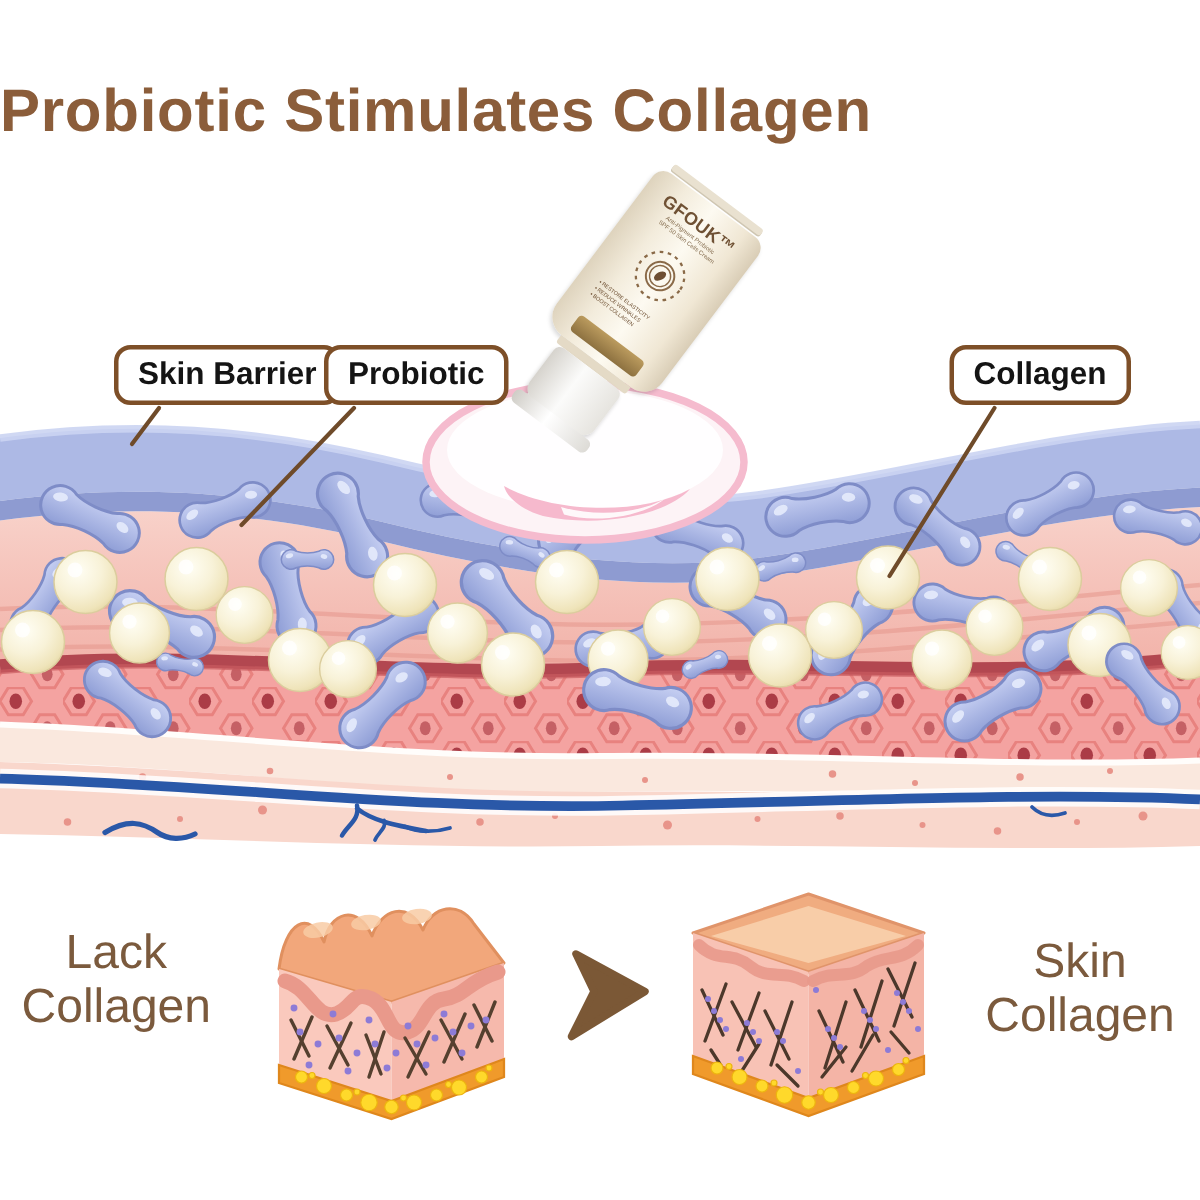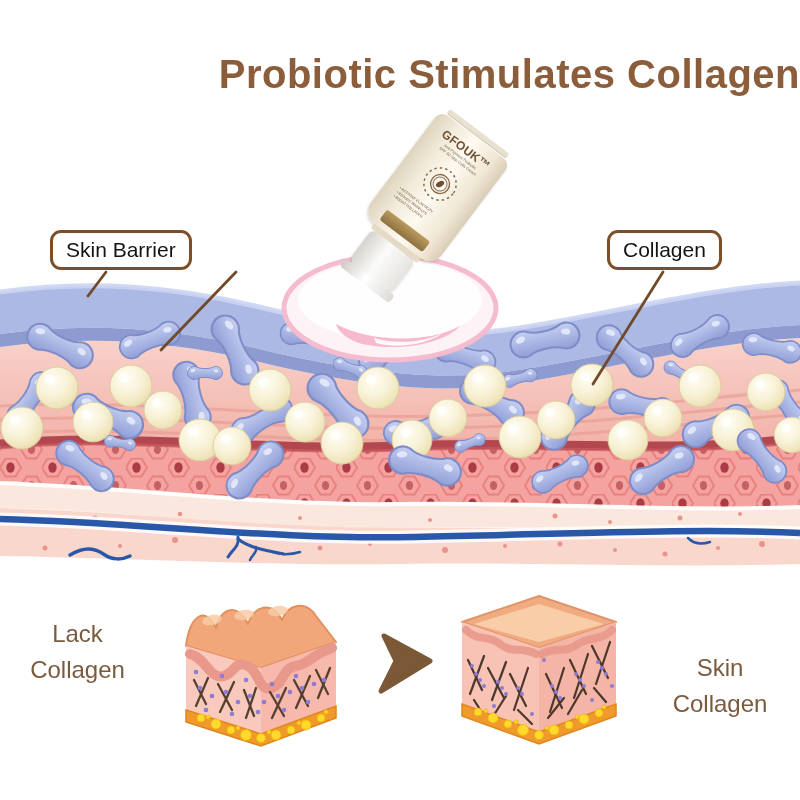"Probiotic Stimulates Collagen" .title { text-align: right -> left }
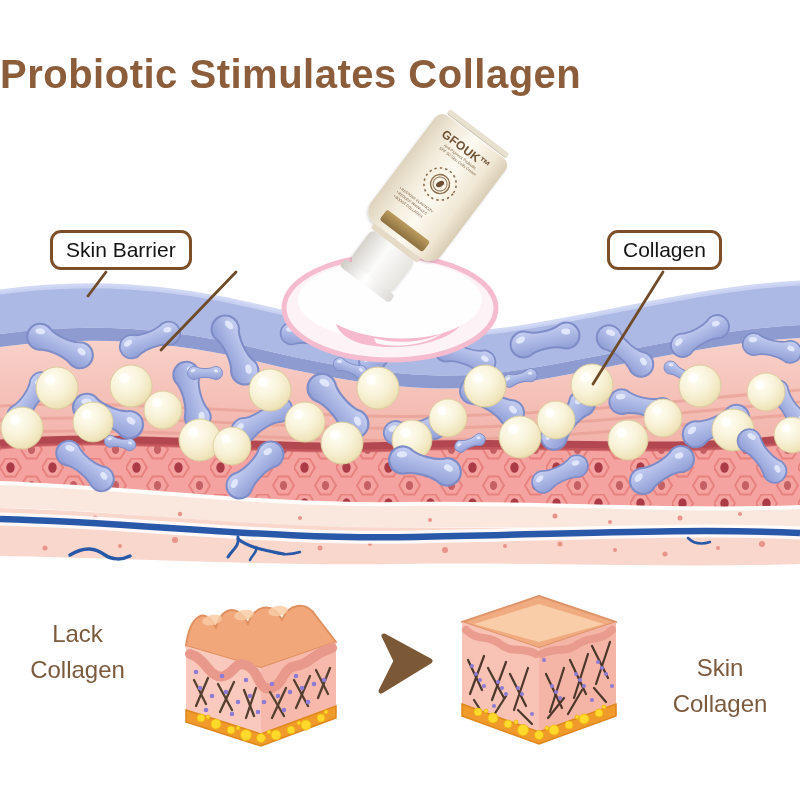"Skin Barrier" .callout { font-weight: 400 -> 700; margin-left: none -> 26px }
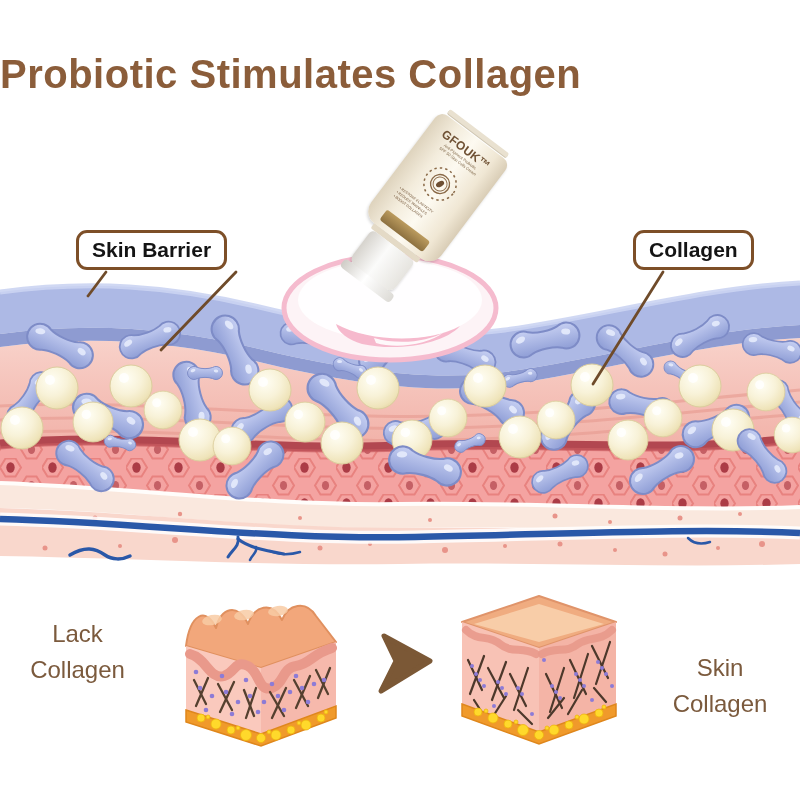"Probiotic" div.callout { html: none -> <div>Probiotic</div> }
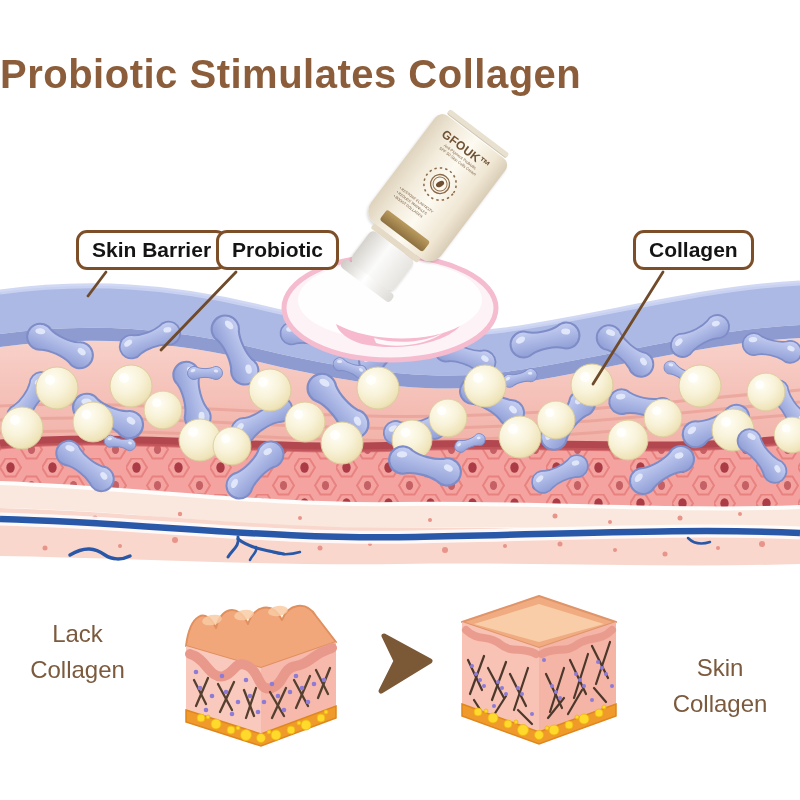"Lack" .caption { font-size: 24px -> 32px }
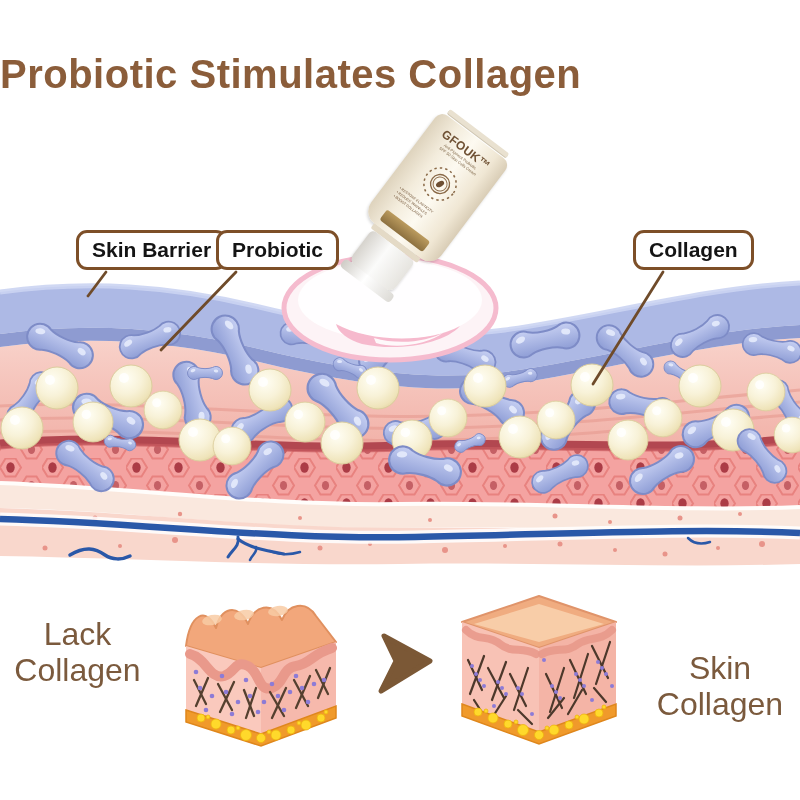"Skin" .cap-after { margin-top: 28px -> none }
